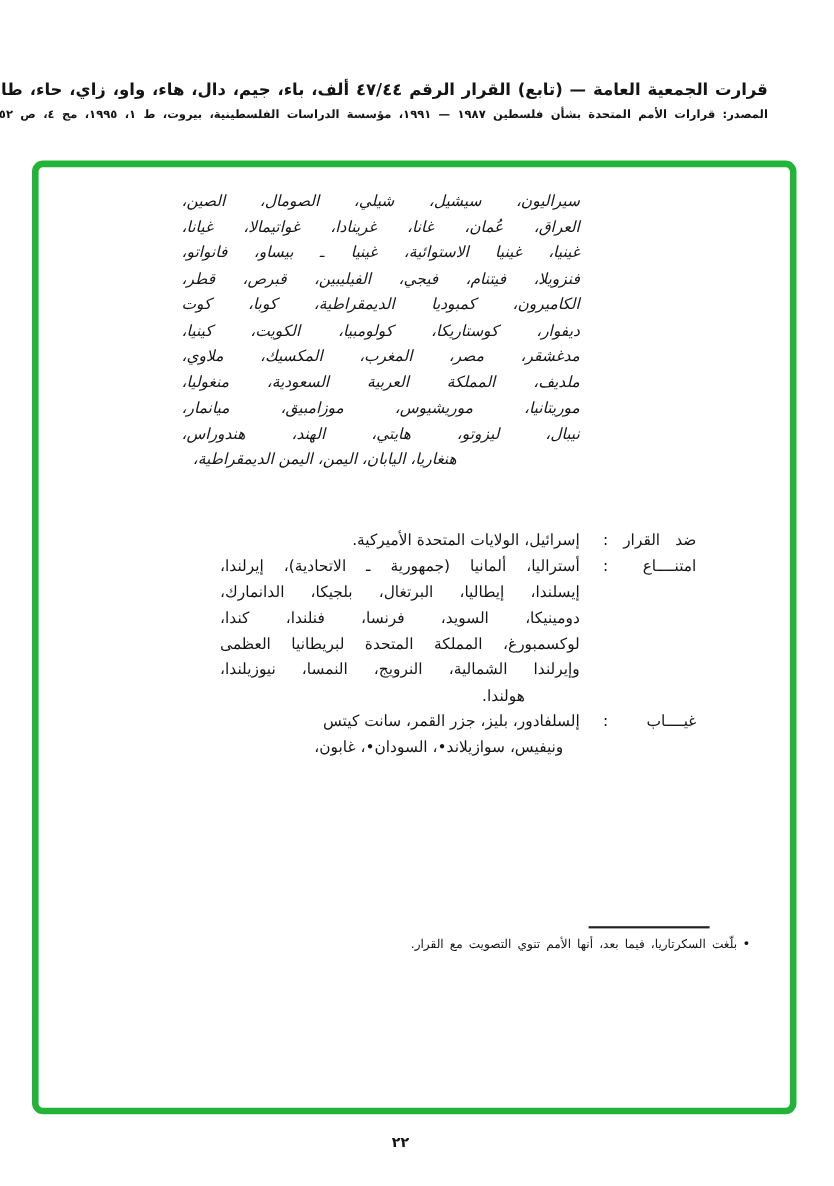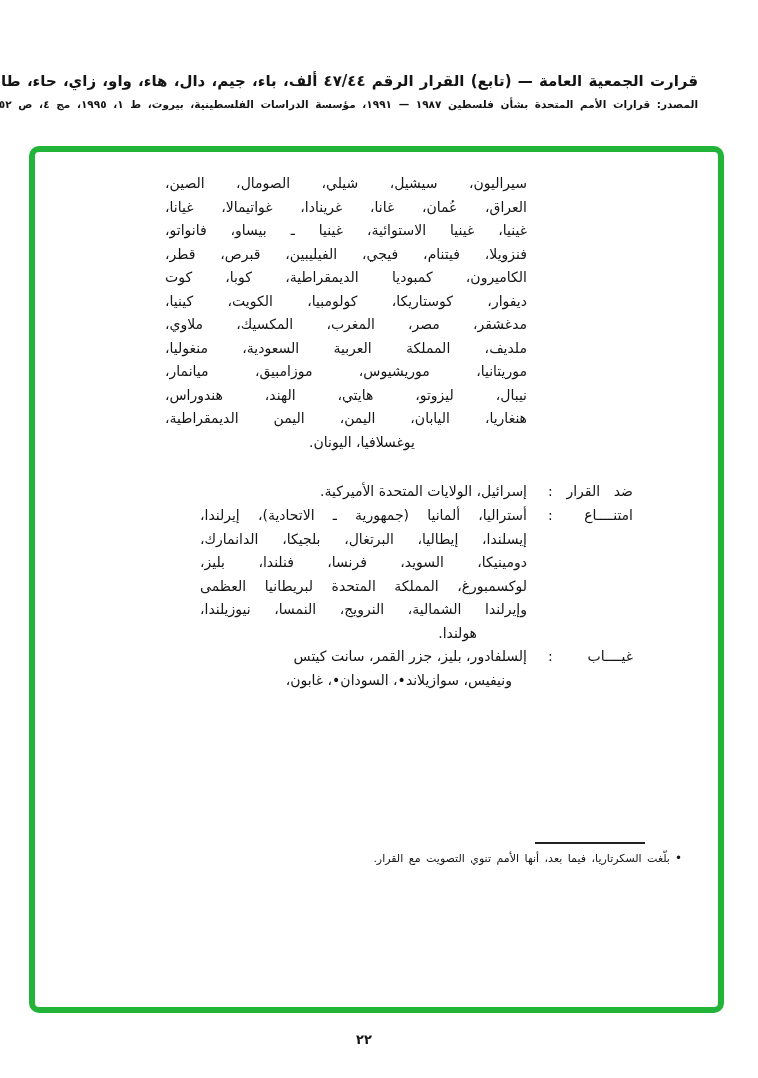"سيراليون، سيشيل، شيلي، الصومال، الصين،" .countries { font-style: none -> italic }
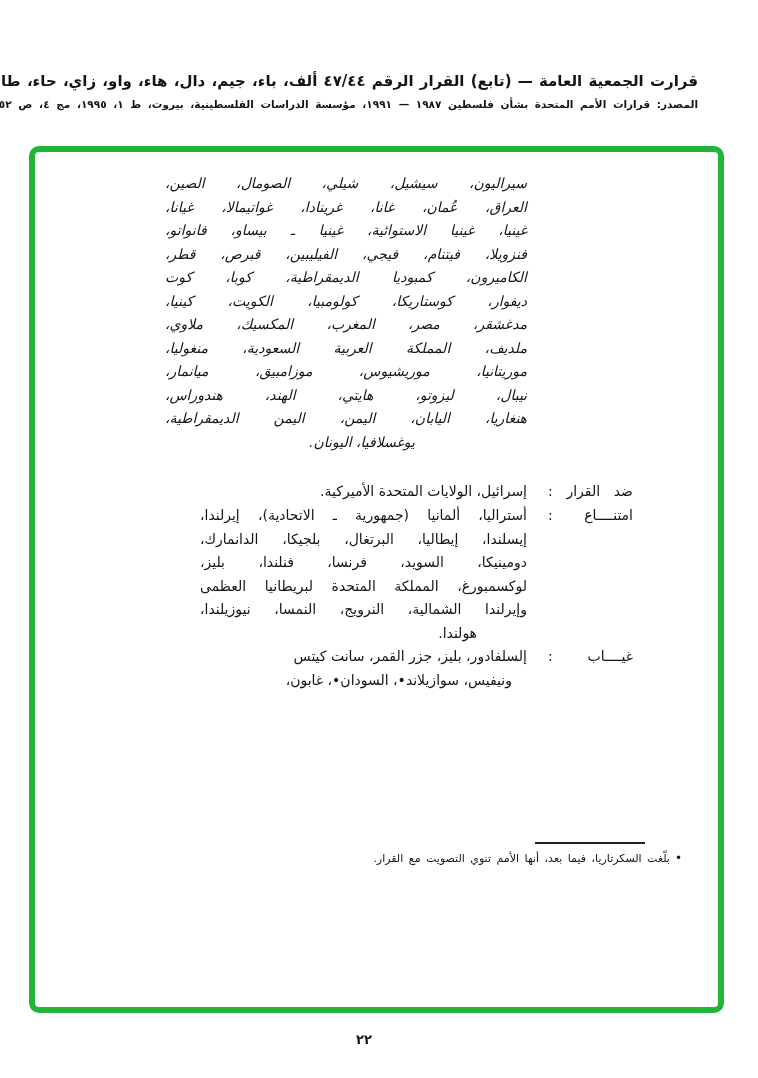"يوغسلافيا، اليونان." div.line { html: <div>يوغسلافيا، اليونان.</div> -> none }
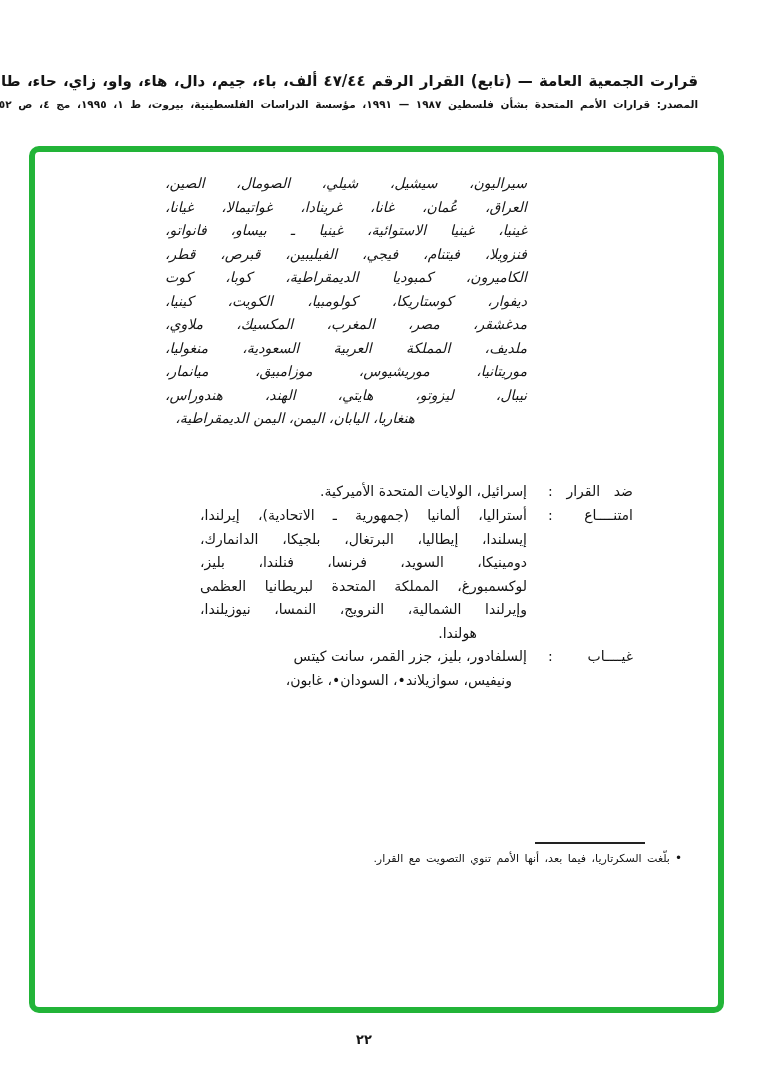"دومينيكا، السويد، فرنسا، فنلندا، بليز،" div.line { text: بليز -> كندا }
